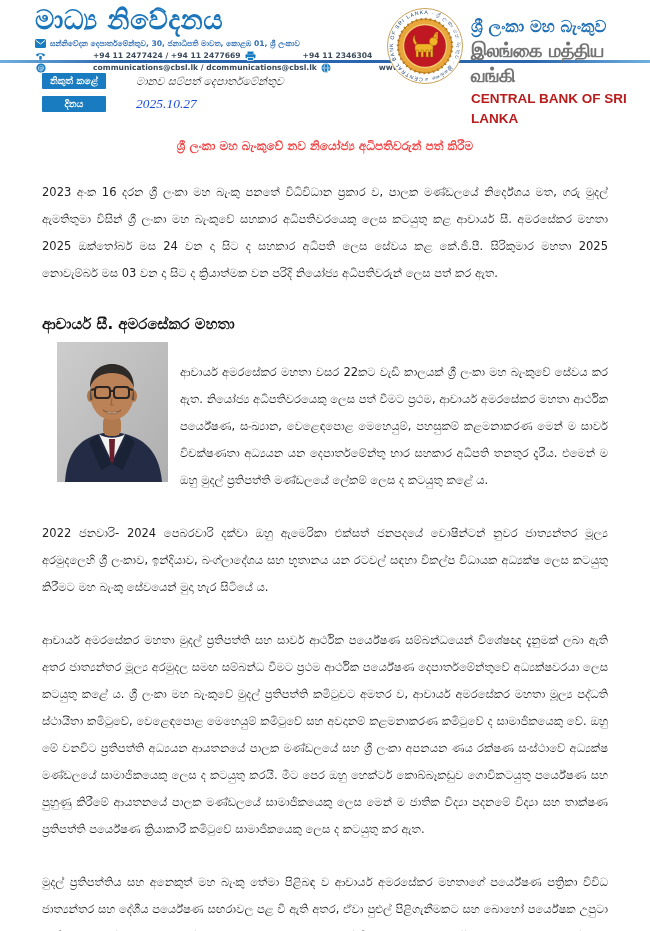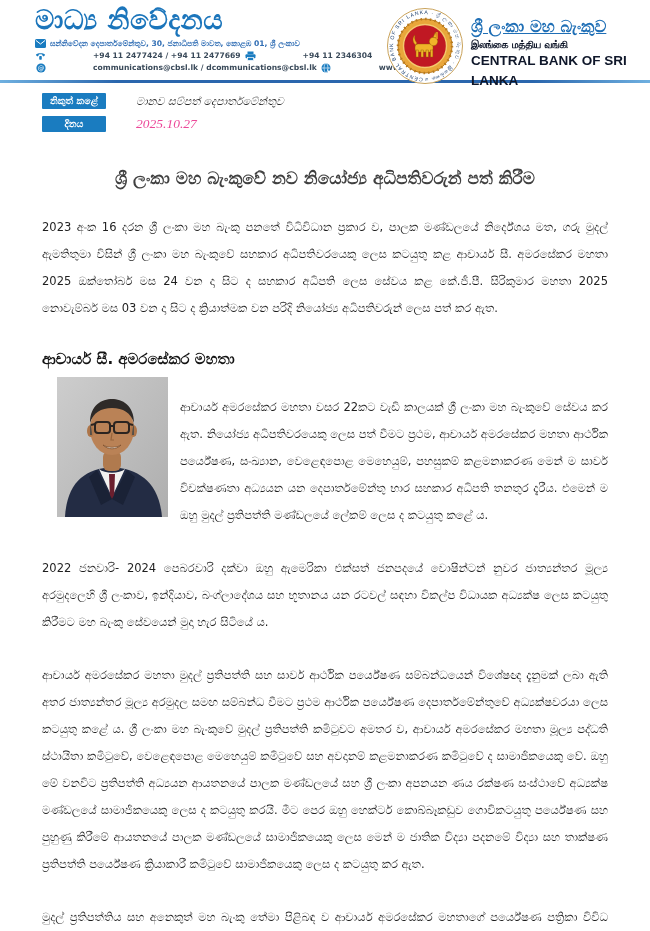"මාධ්‍ය නිවේදනය" .header { height: 80px -> 60px }
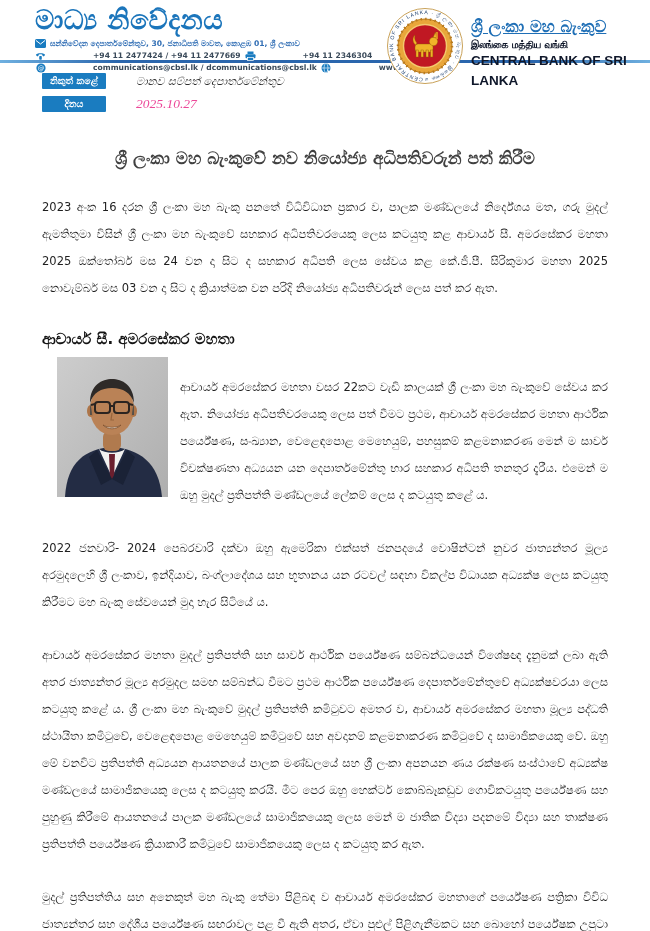"ශ්‍රී ලංකා මහ බැංකුව" .bank-name-si { text-decoration: underline -> none }
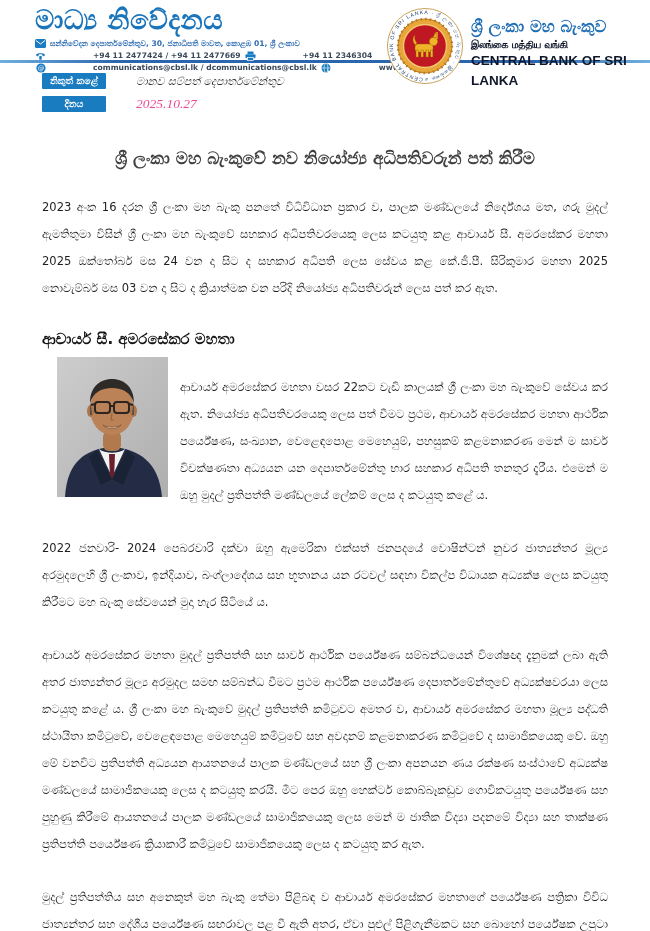"இலங்கை மத்திய வங்கி" .bank-name-ta { color: #0f172a -> #737373; font-size: 10px -> 19px }
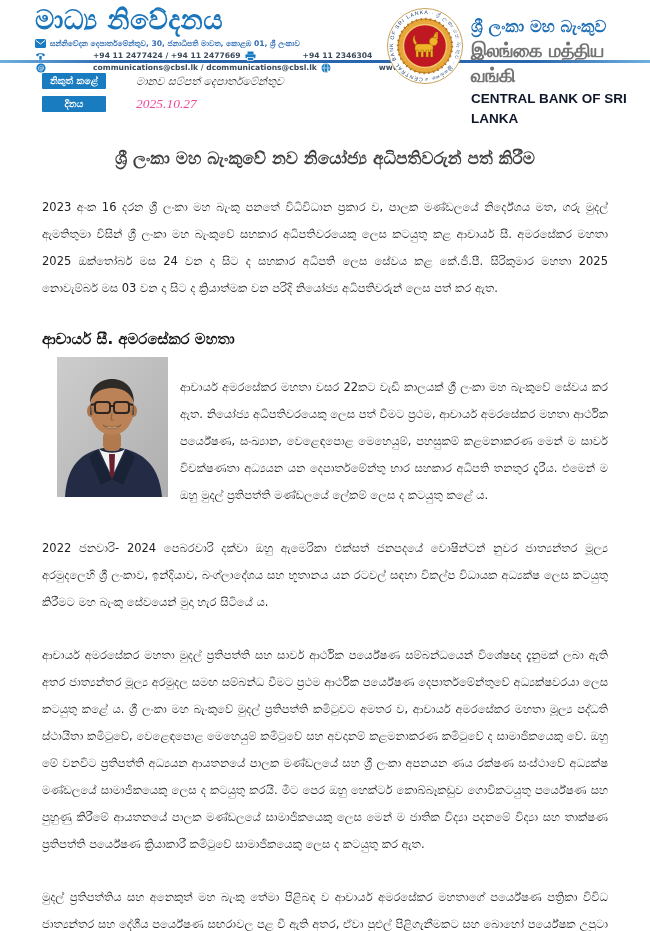"2025.10.27" .meta-value.date { color: #ec4899 -> #1d4ed8 }
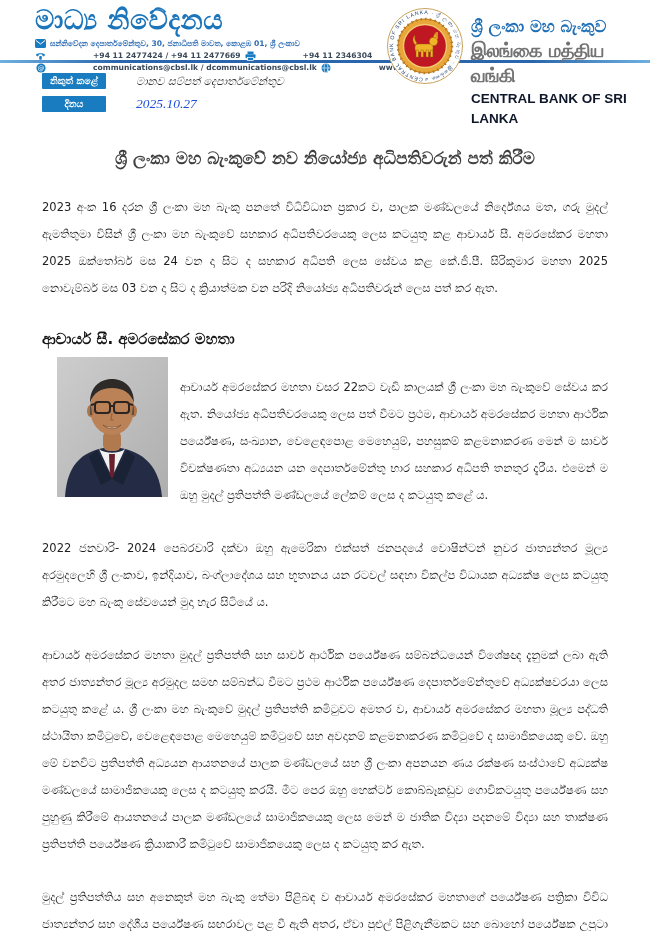"CENTRAL BANK OF SRI LANKA" .bank-name-en { color: #0f172a -> #b91c1c }
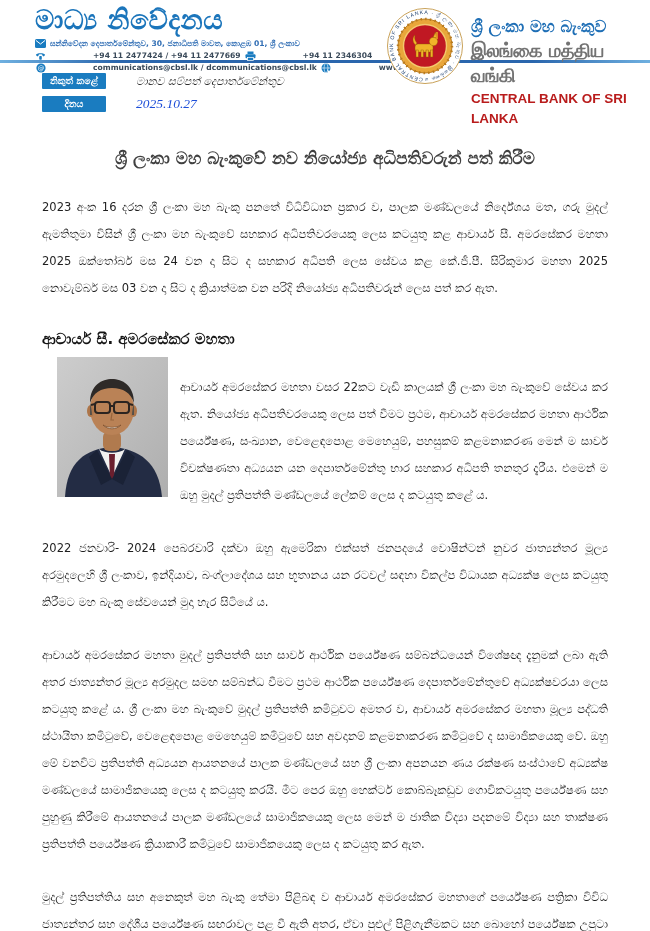"ශ්‍රී ලංකා මහ බැංකුවේ නව" .article-title { color: #404040 -> #ef4444; font-size: 17px -> 12px; margin-top: 36px -> 27px }
